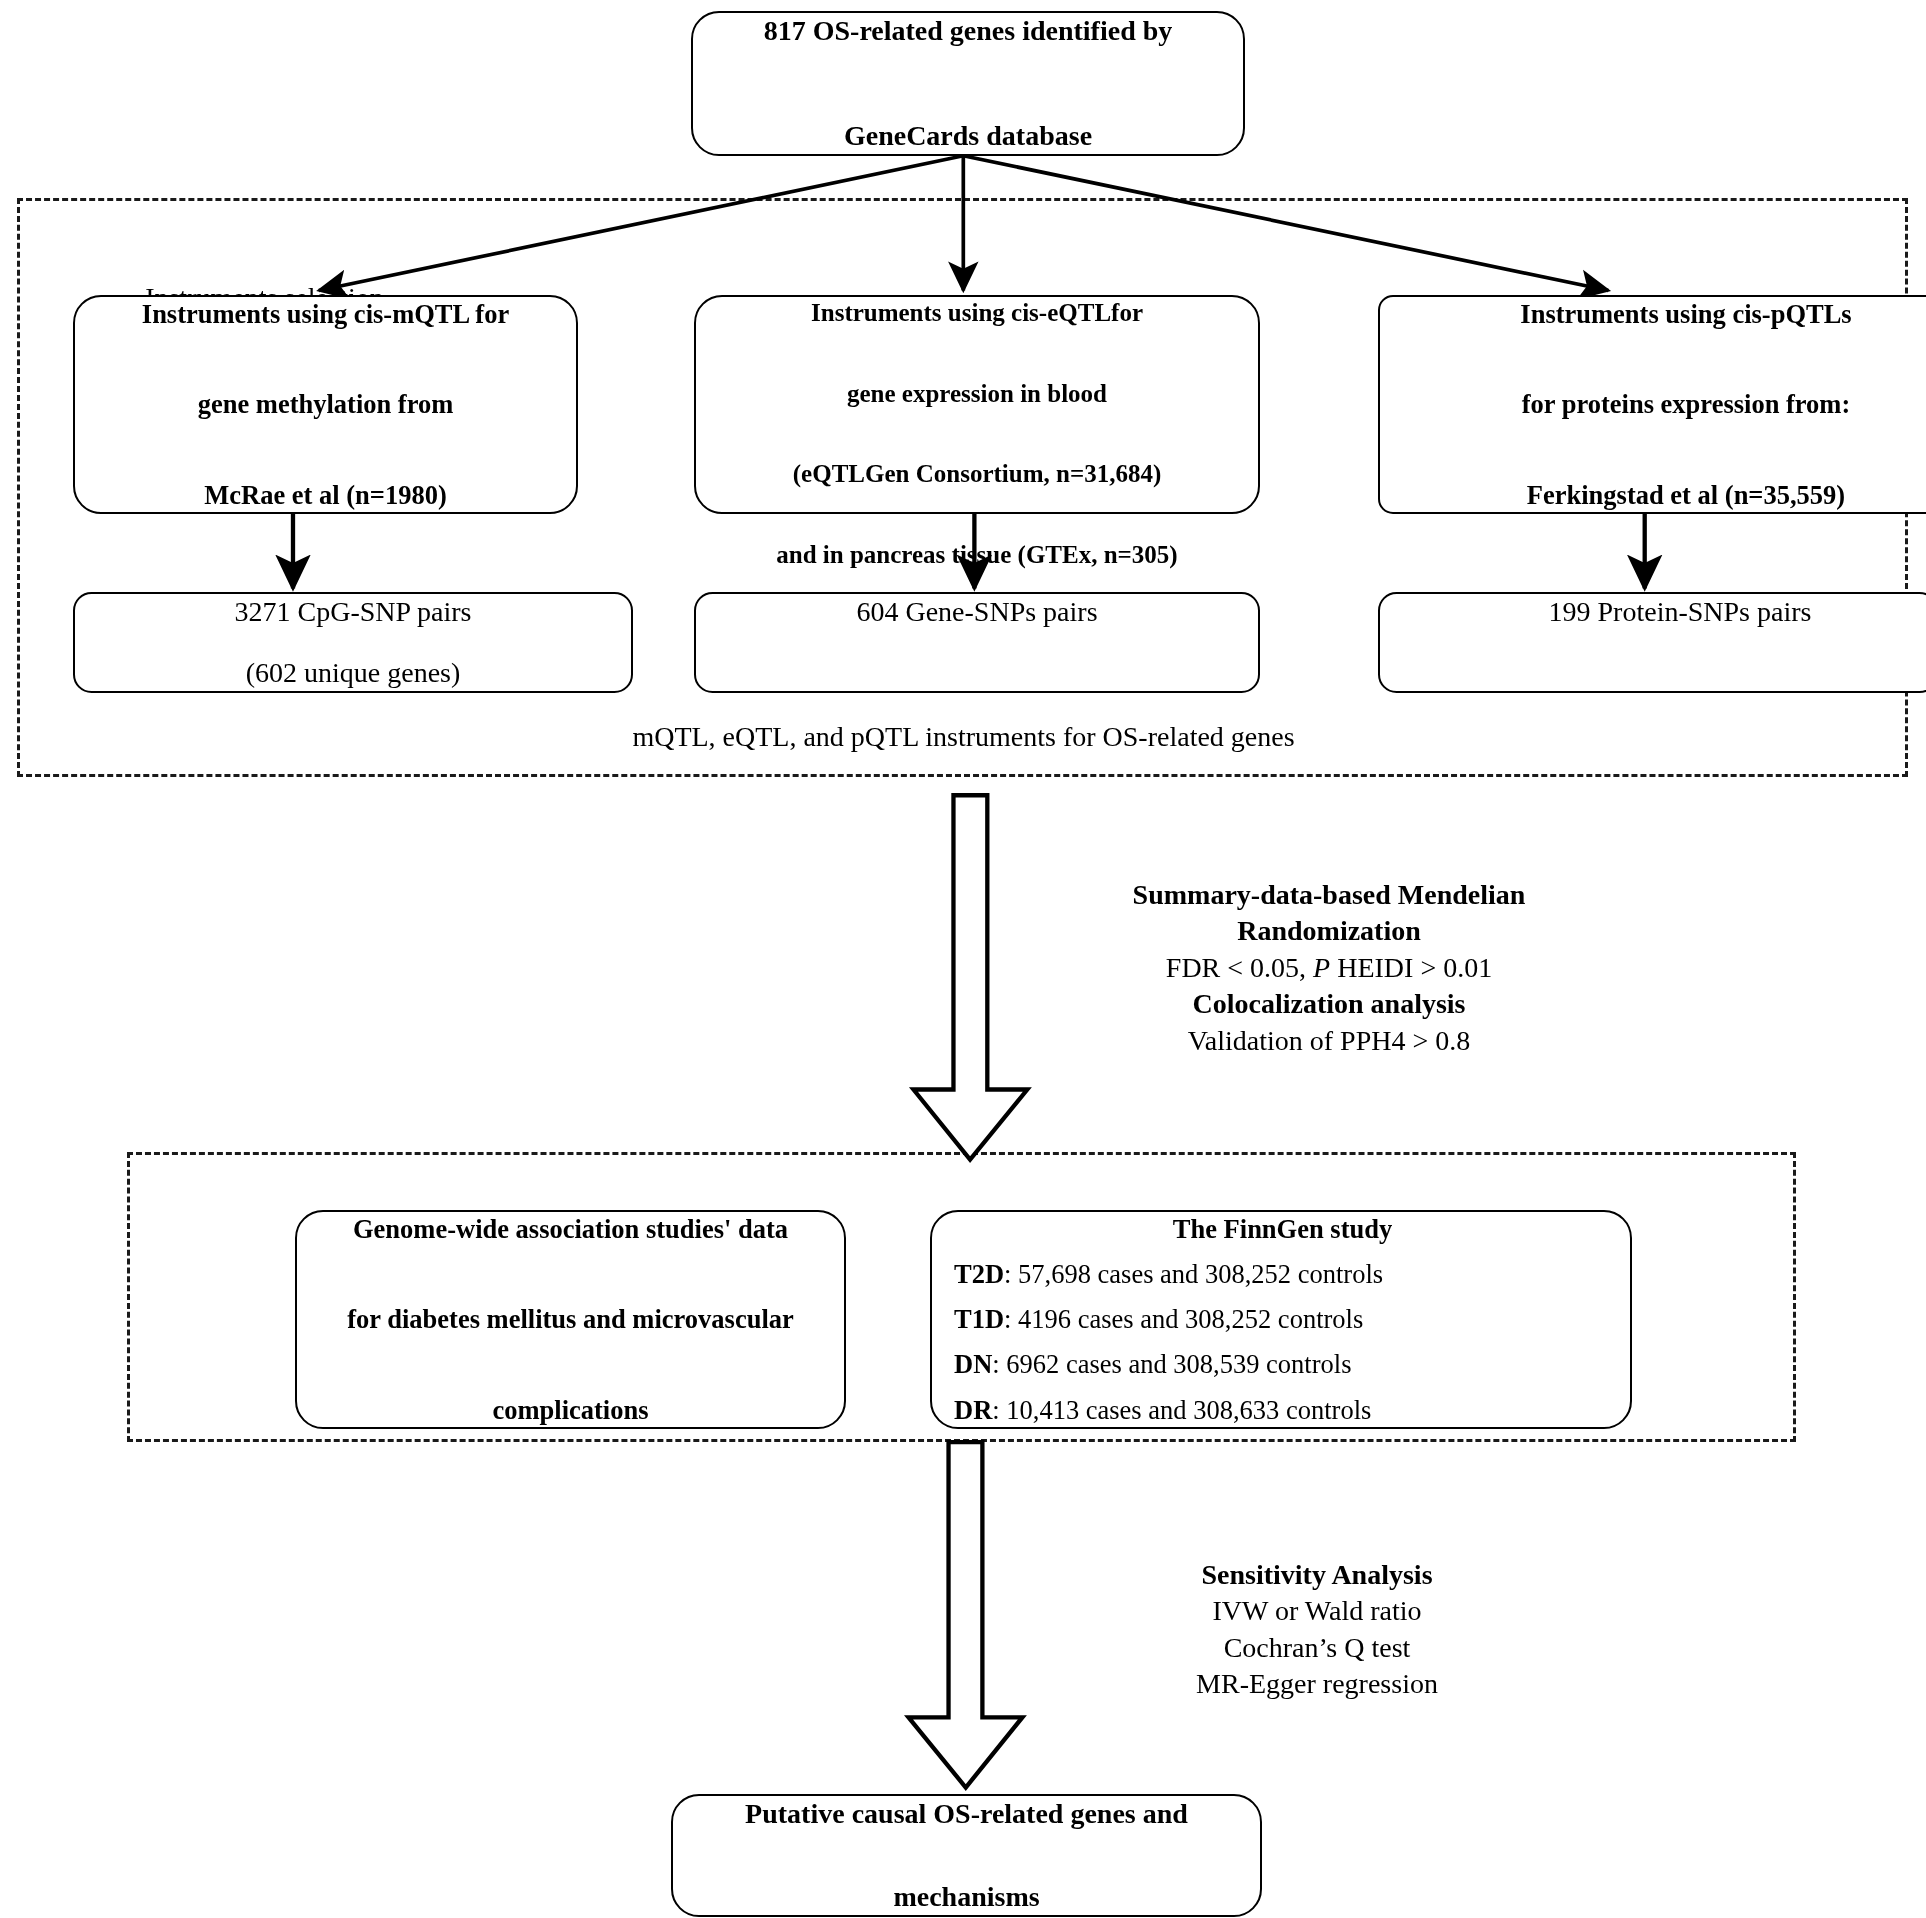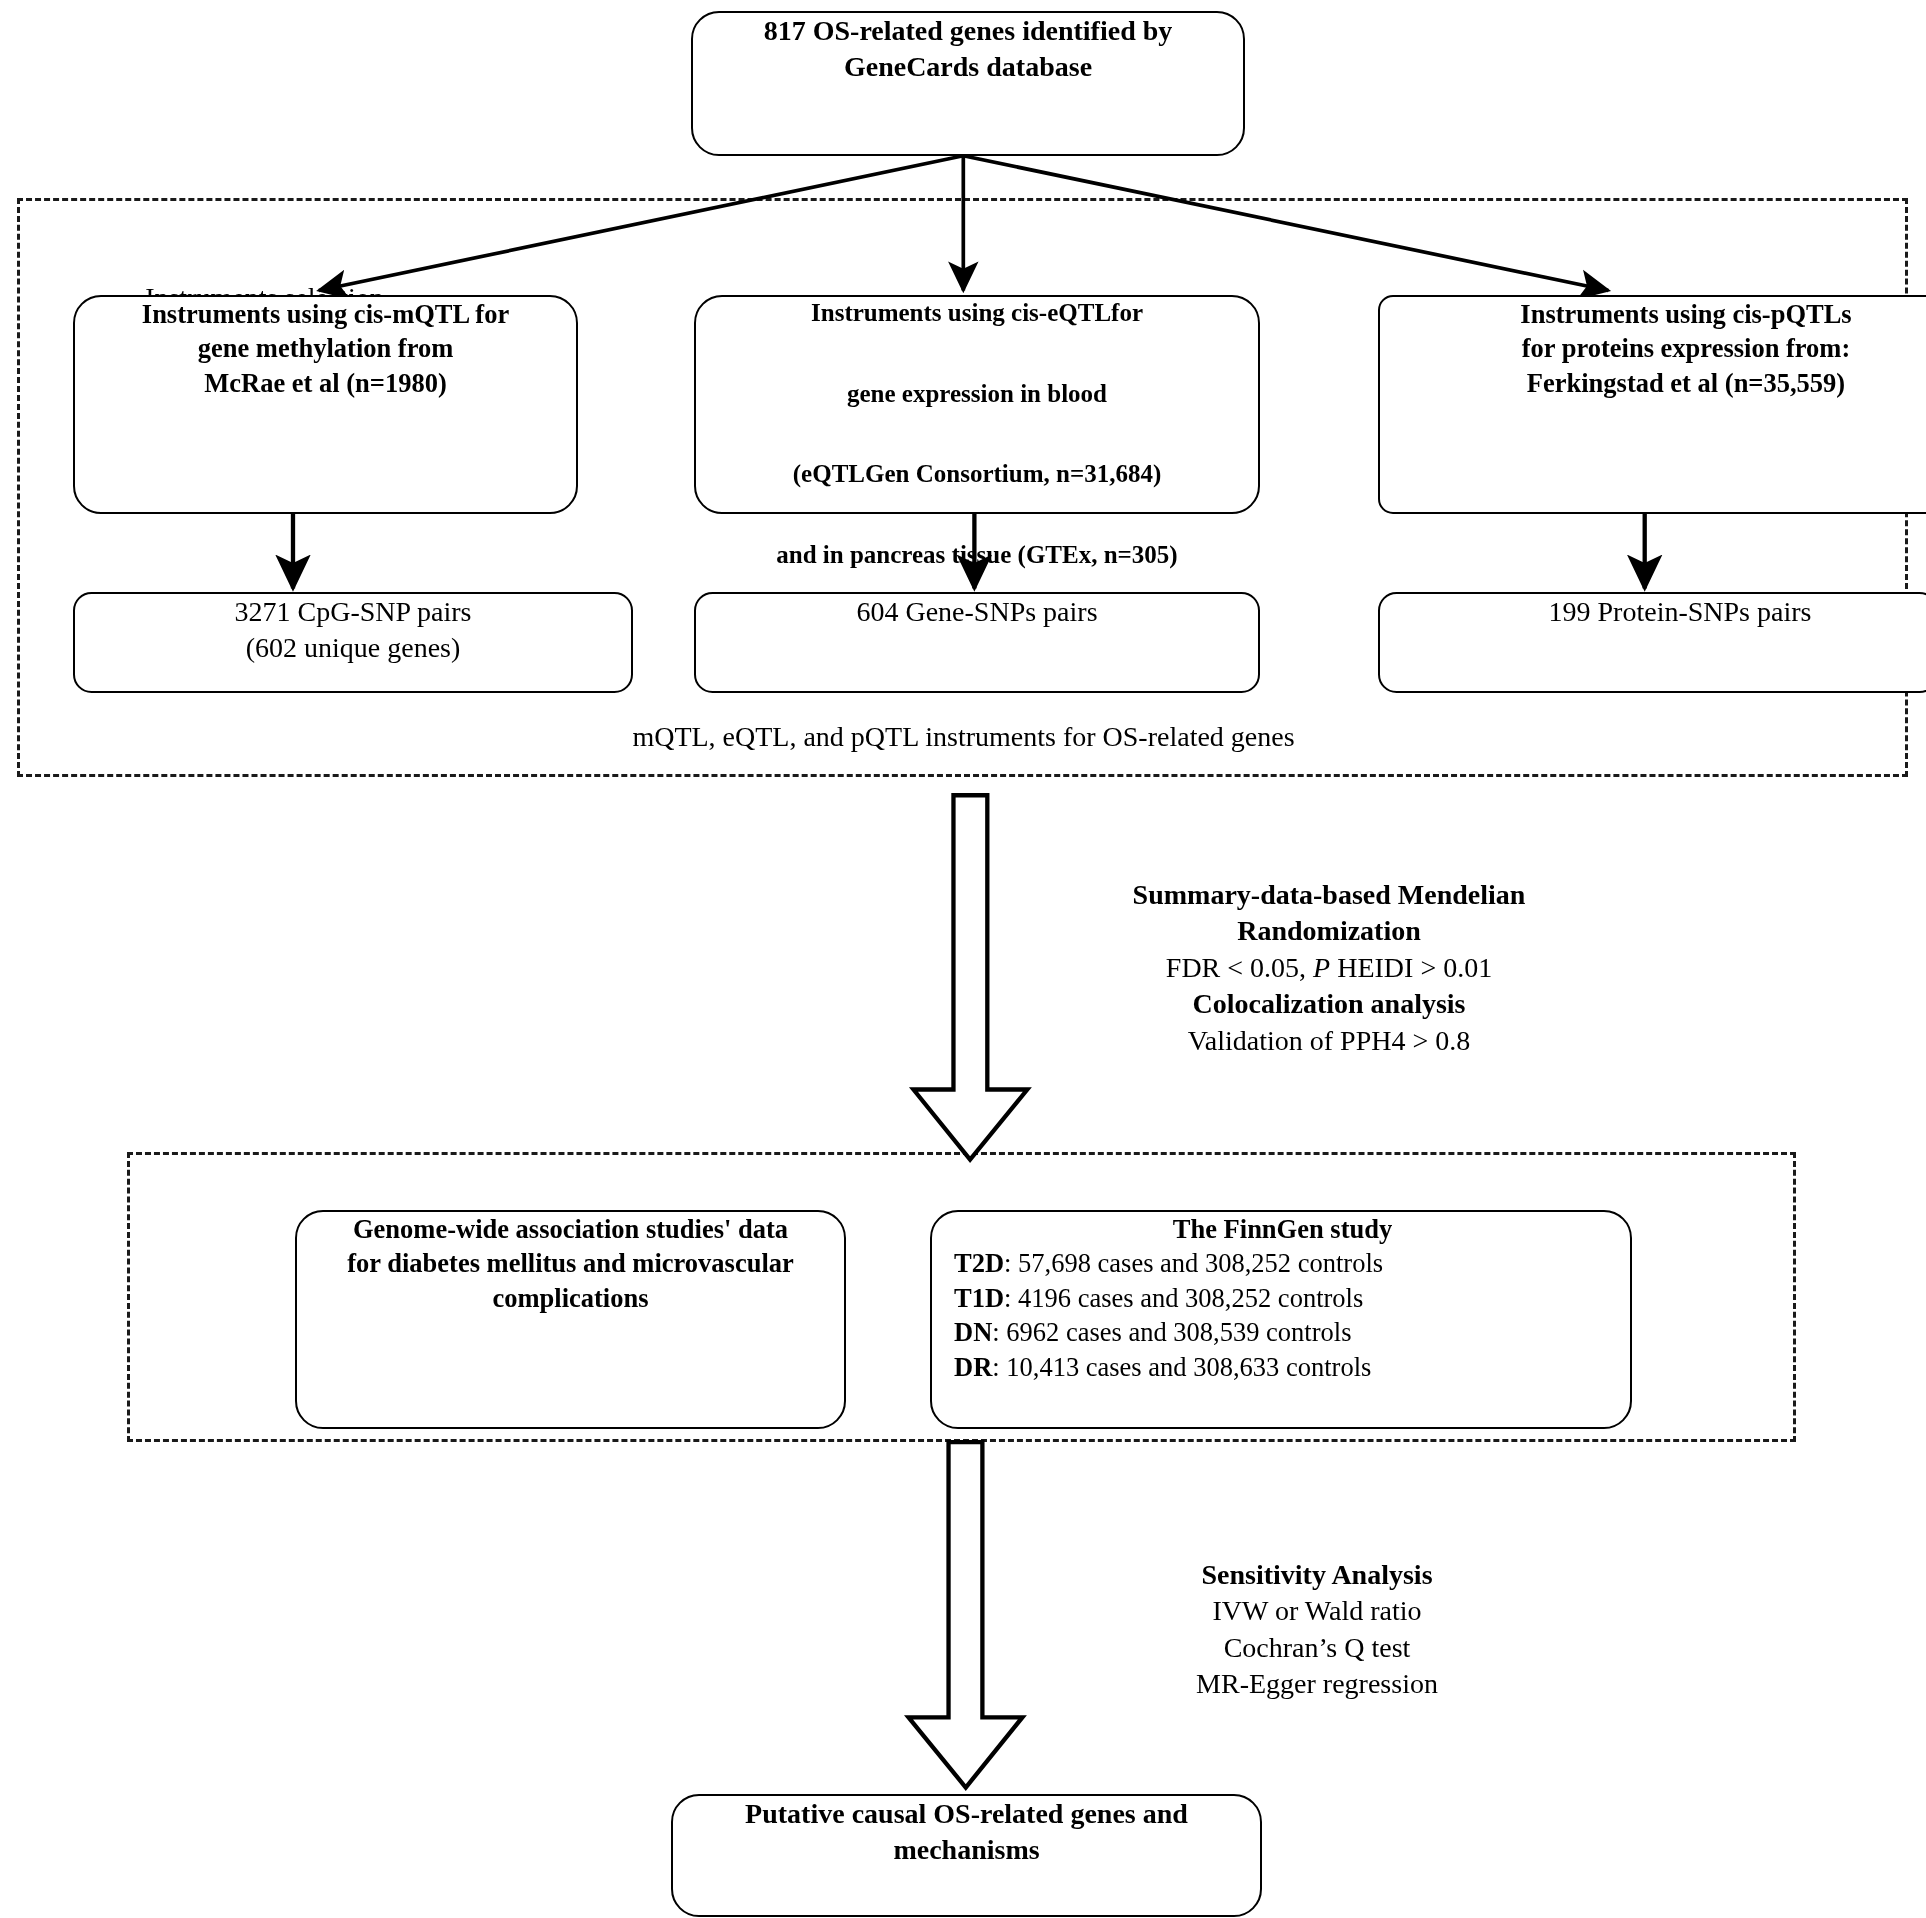"817 OS-related genes identified by" .node { justify-content: flex-start -> space-between }
